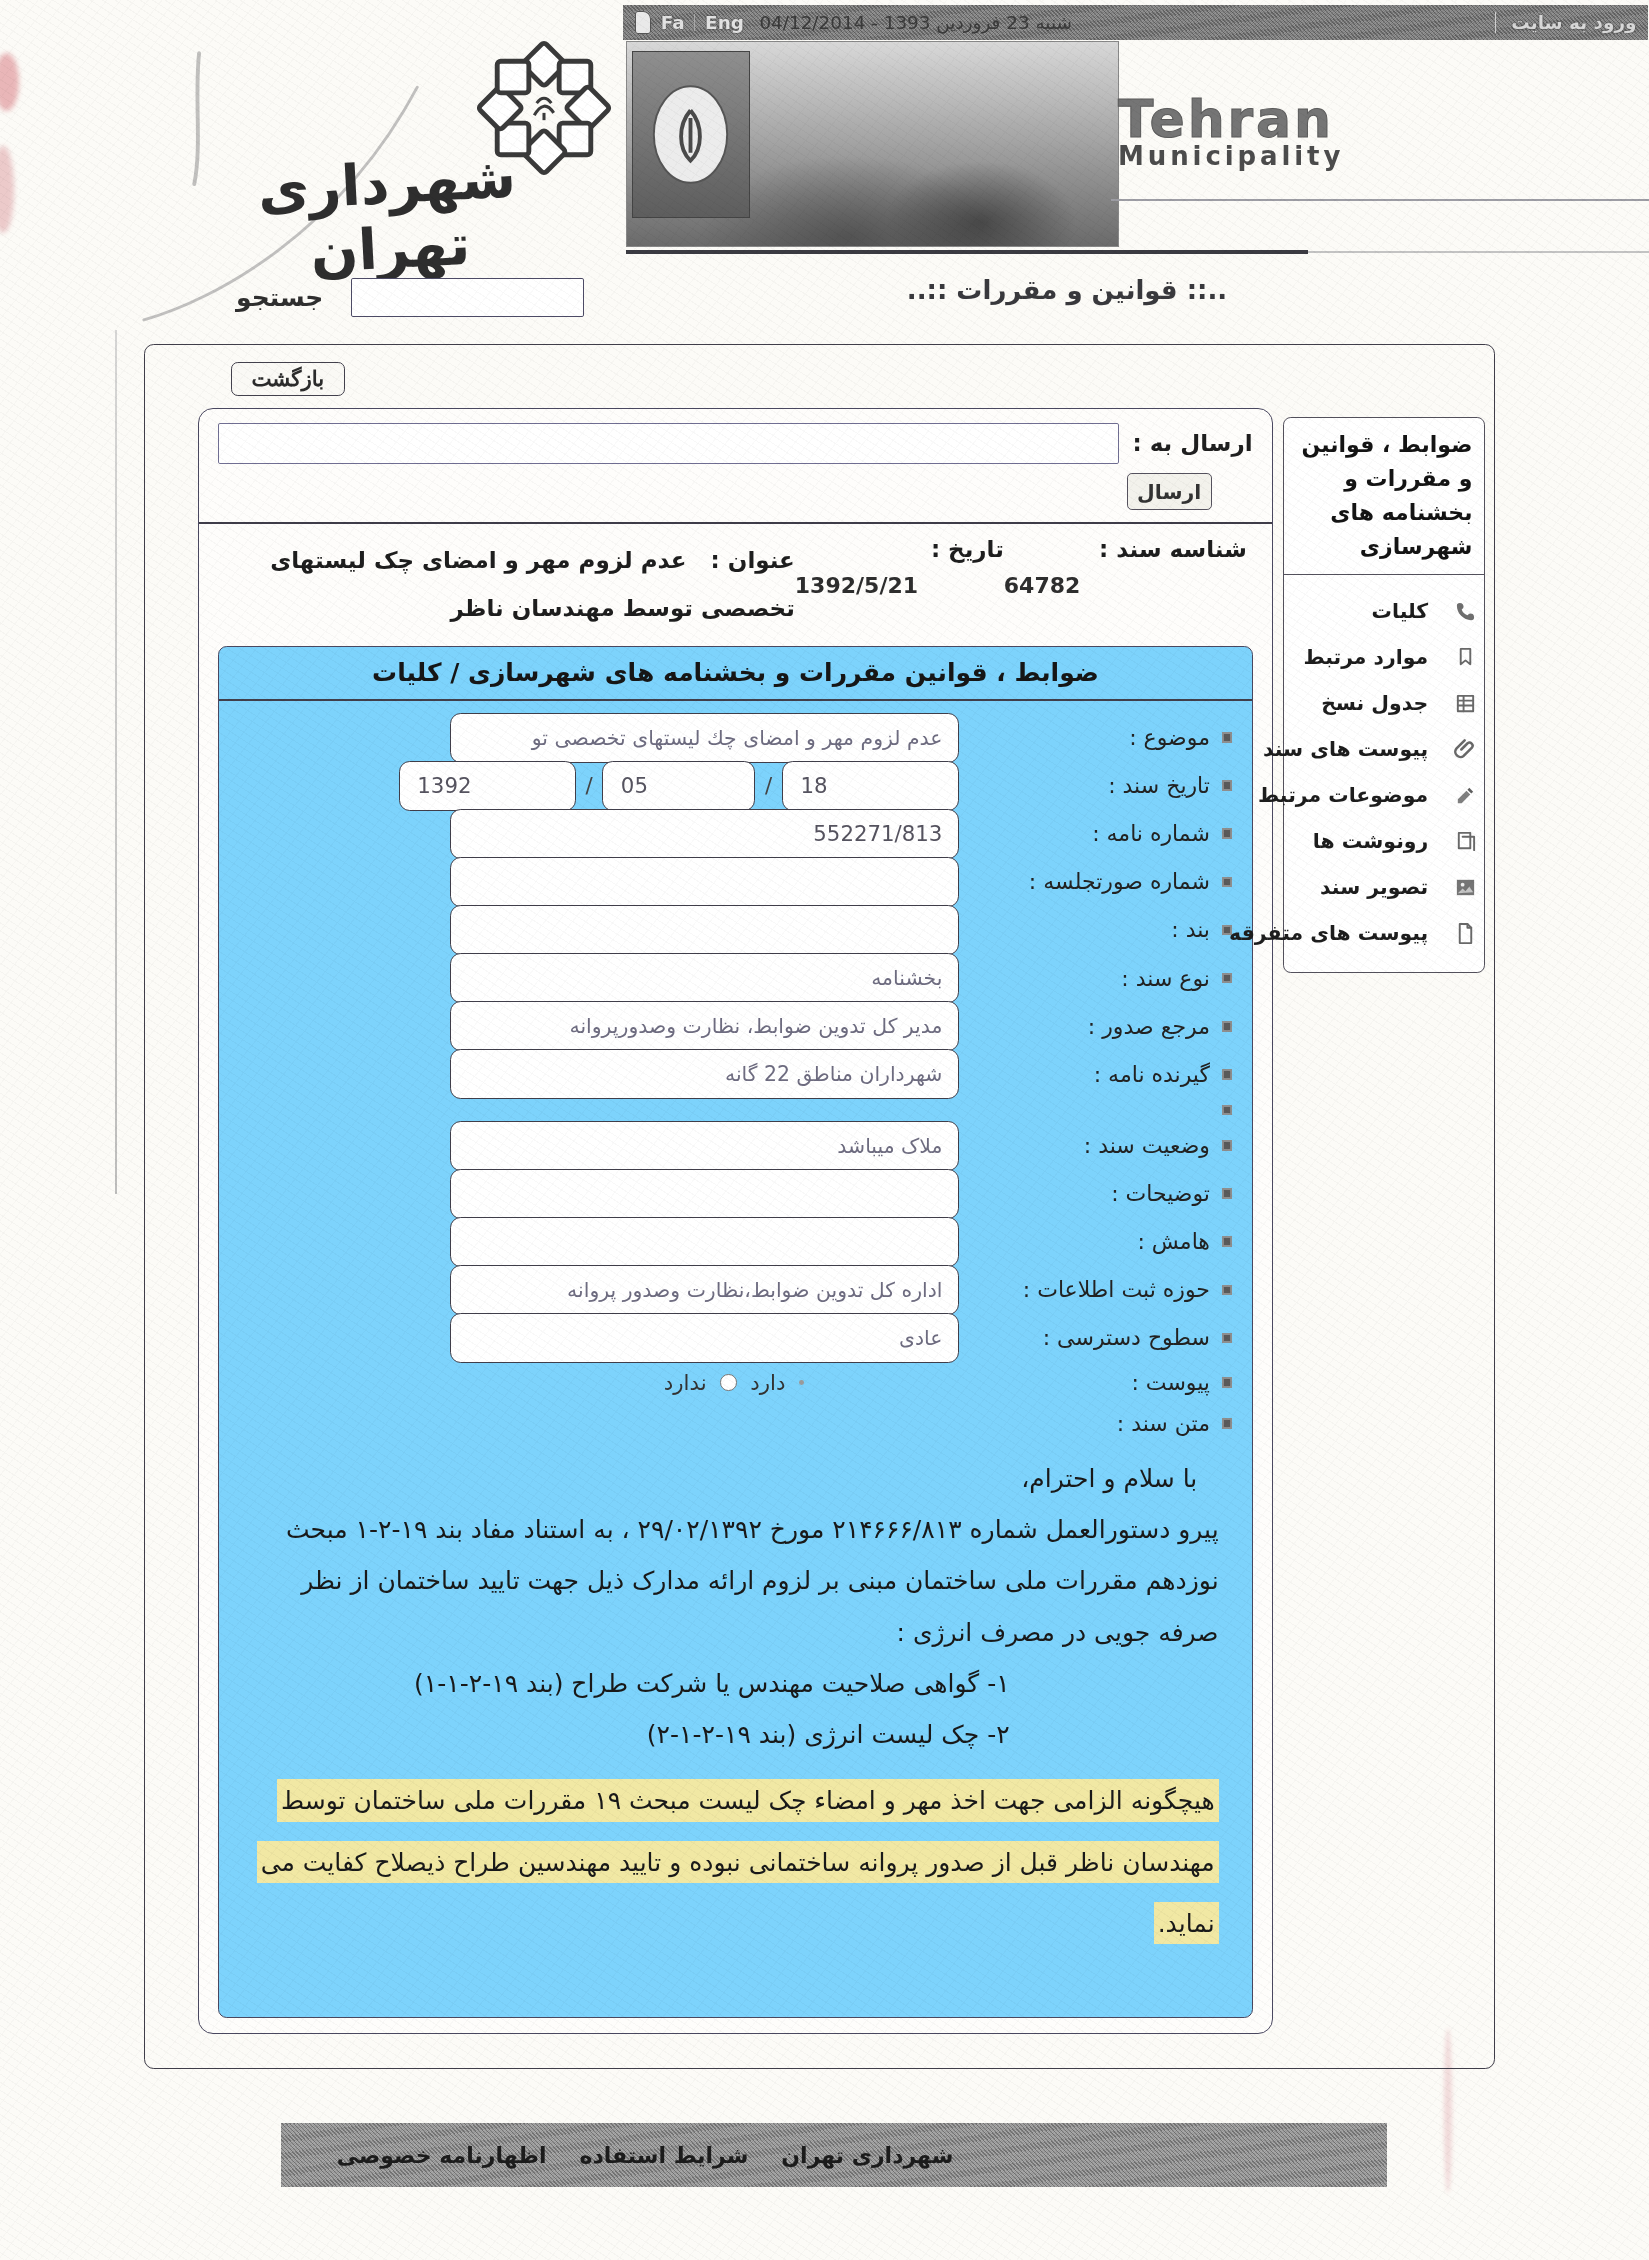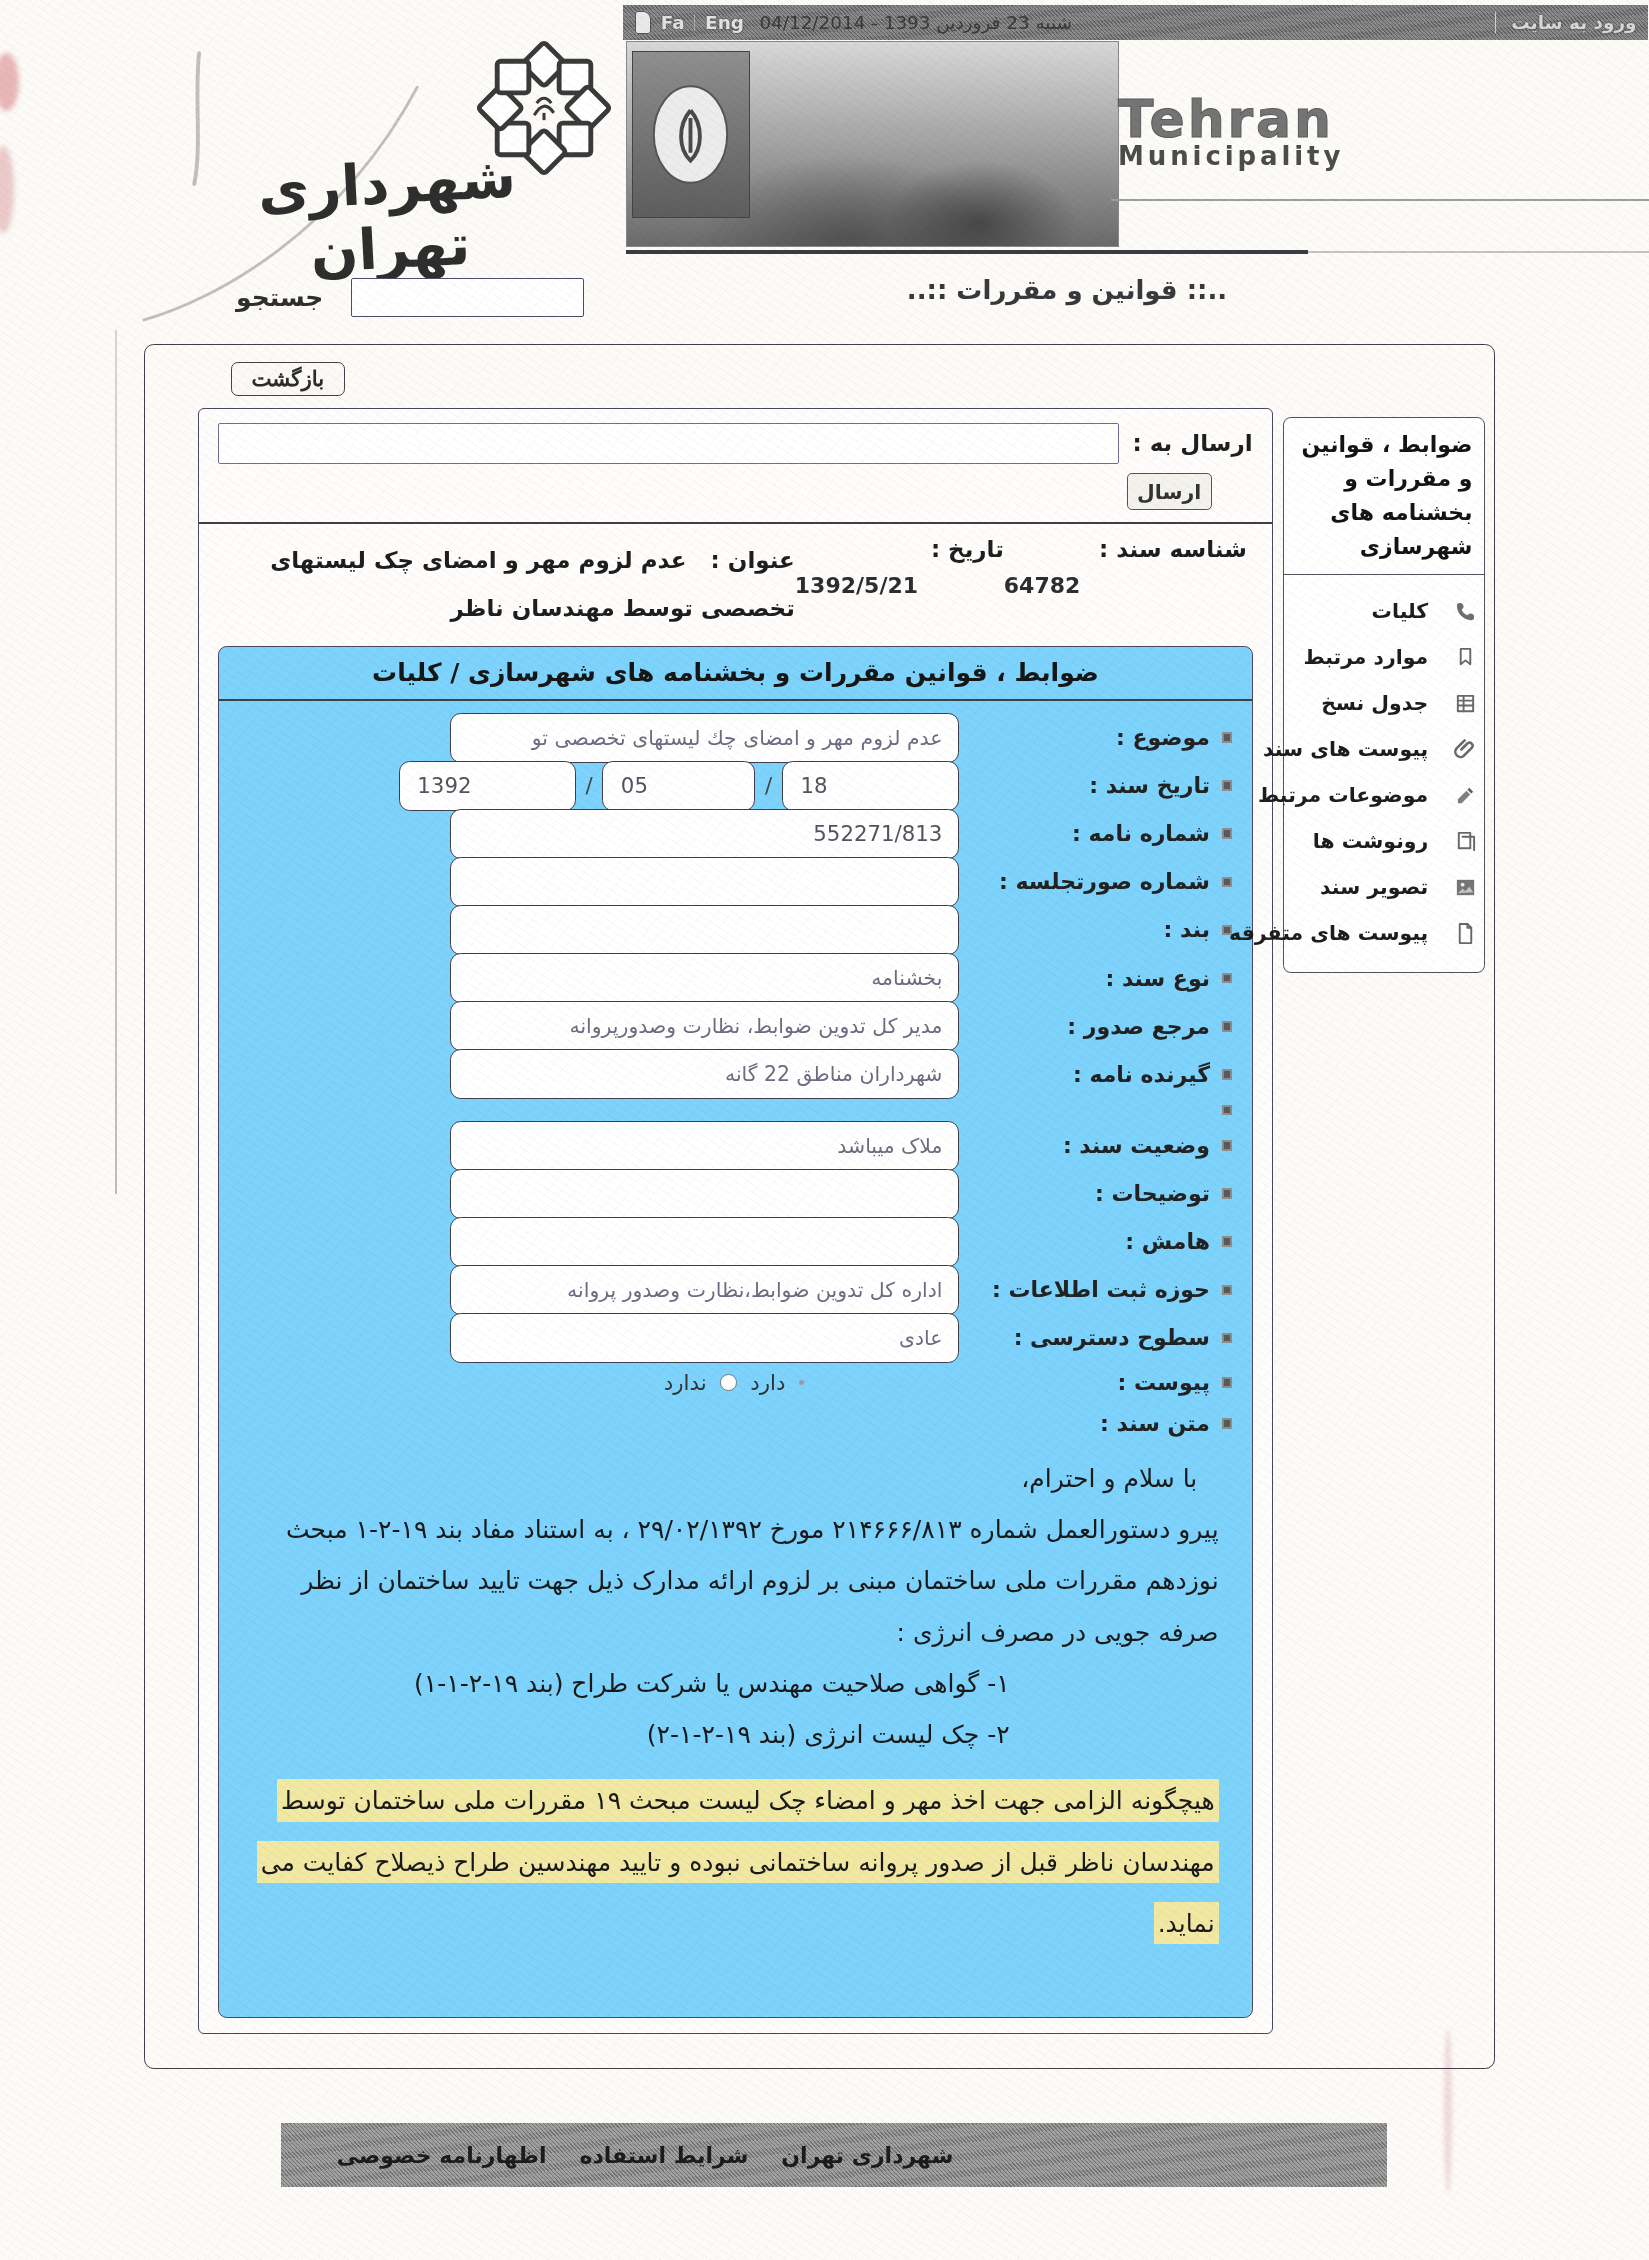"ارسال به :" .doc-panel { border-radius: 6px -> 15px }
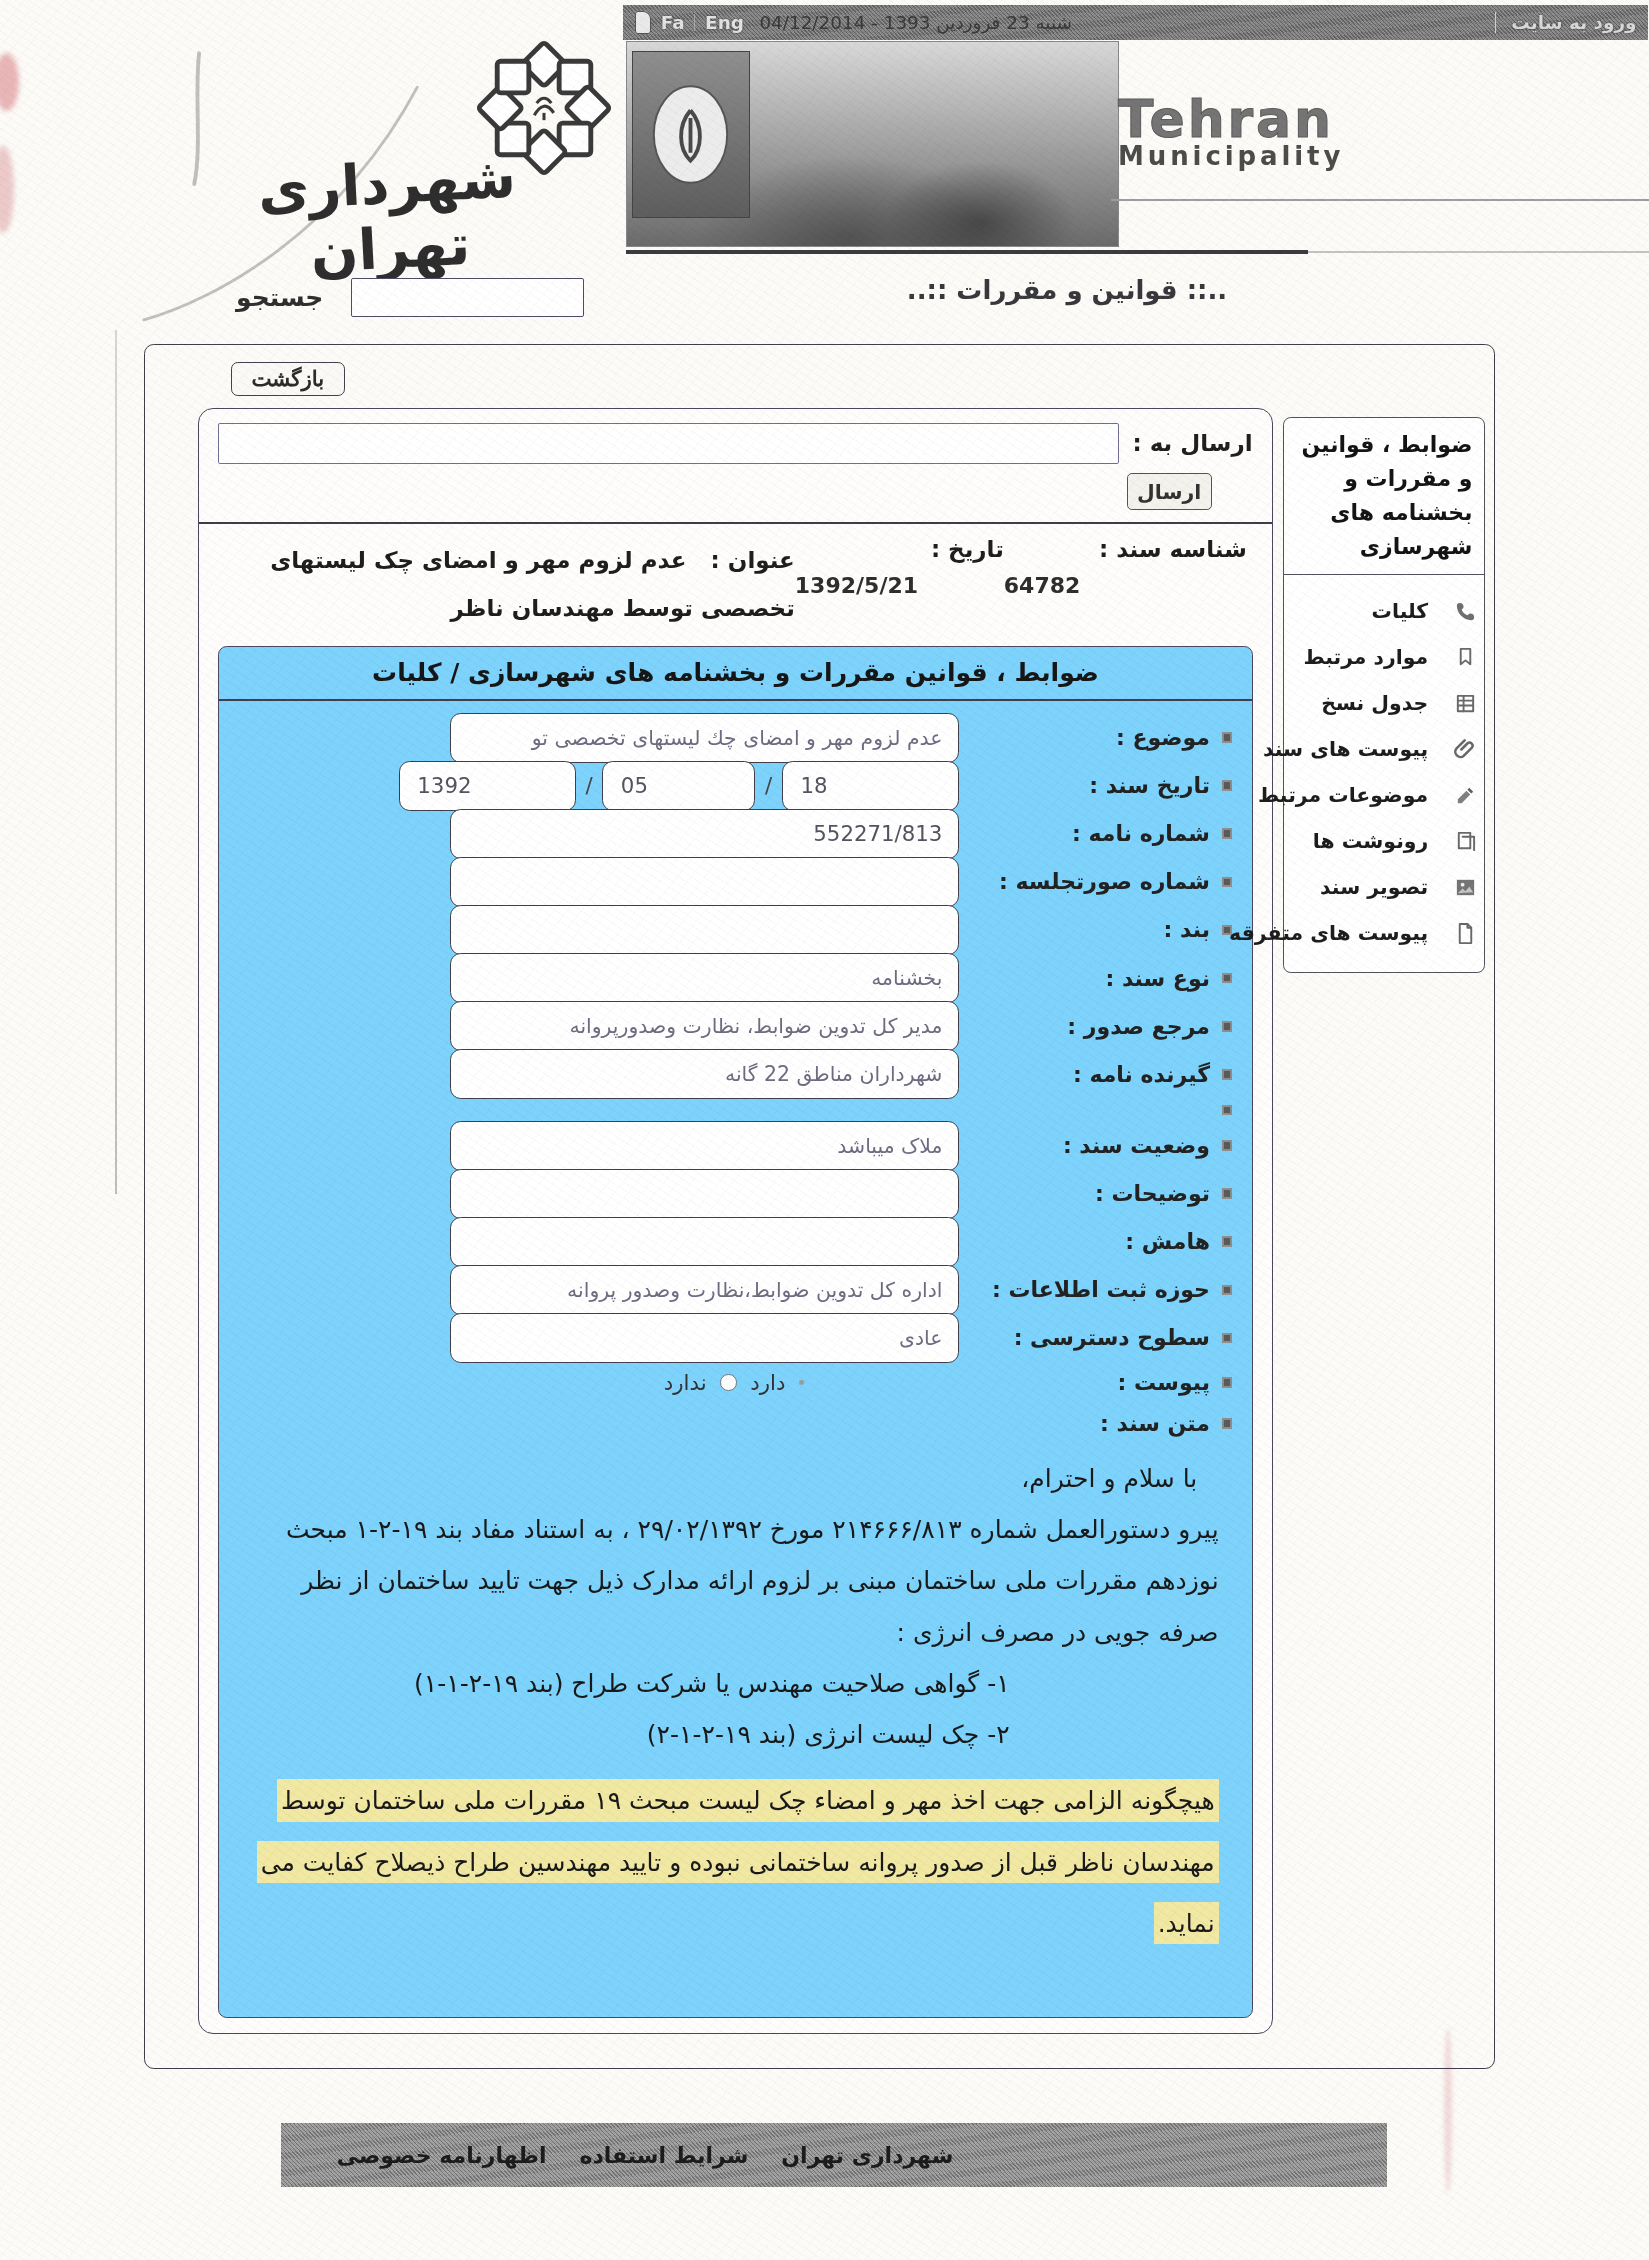"موضوع :" .flabel span.t { font-weight: bold -> normal }
